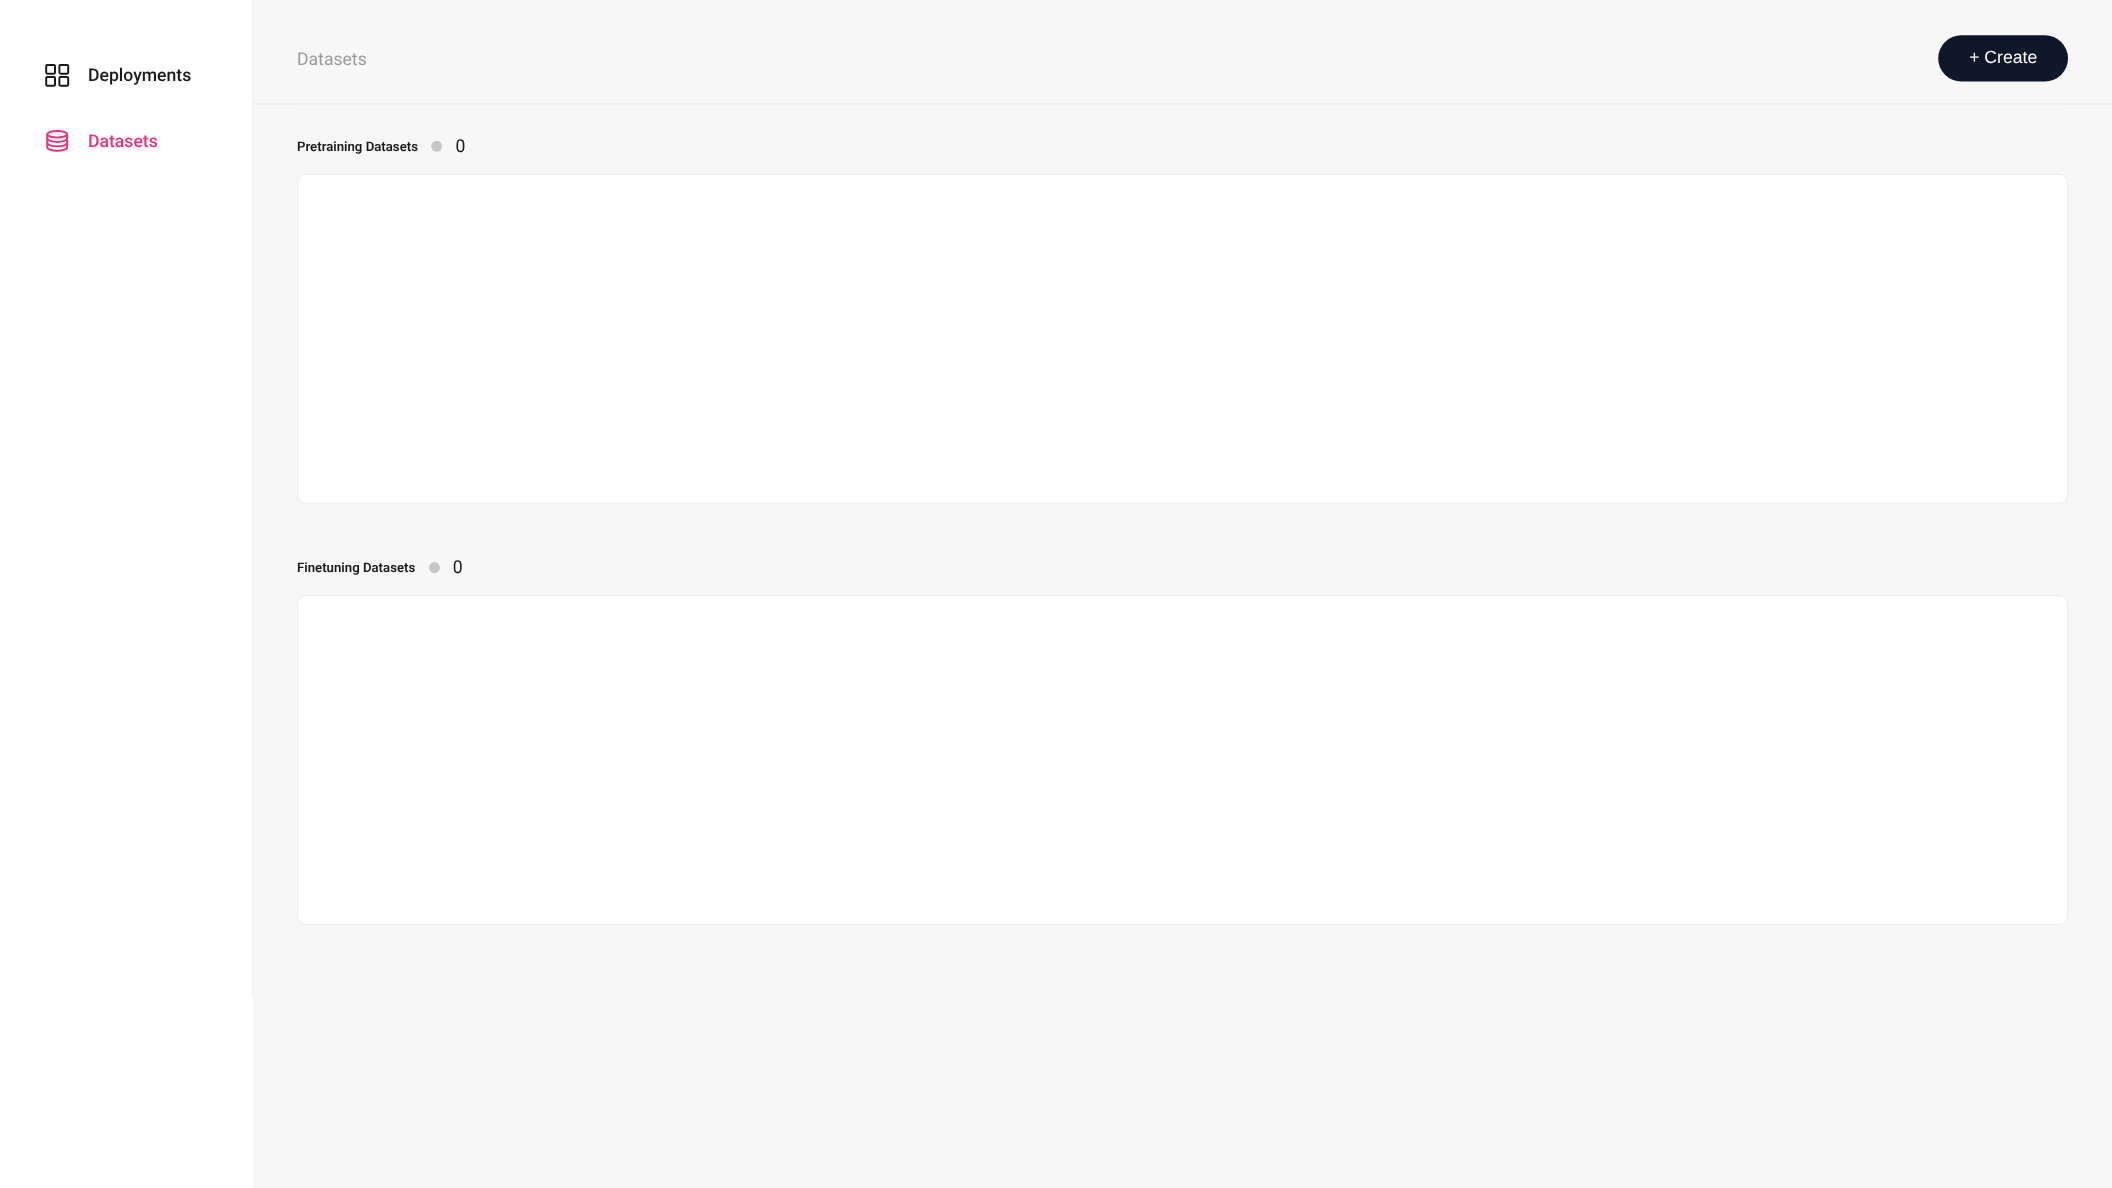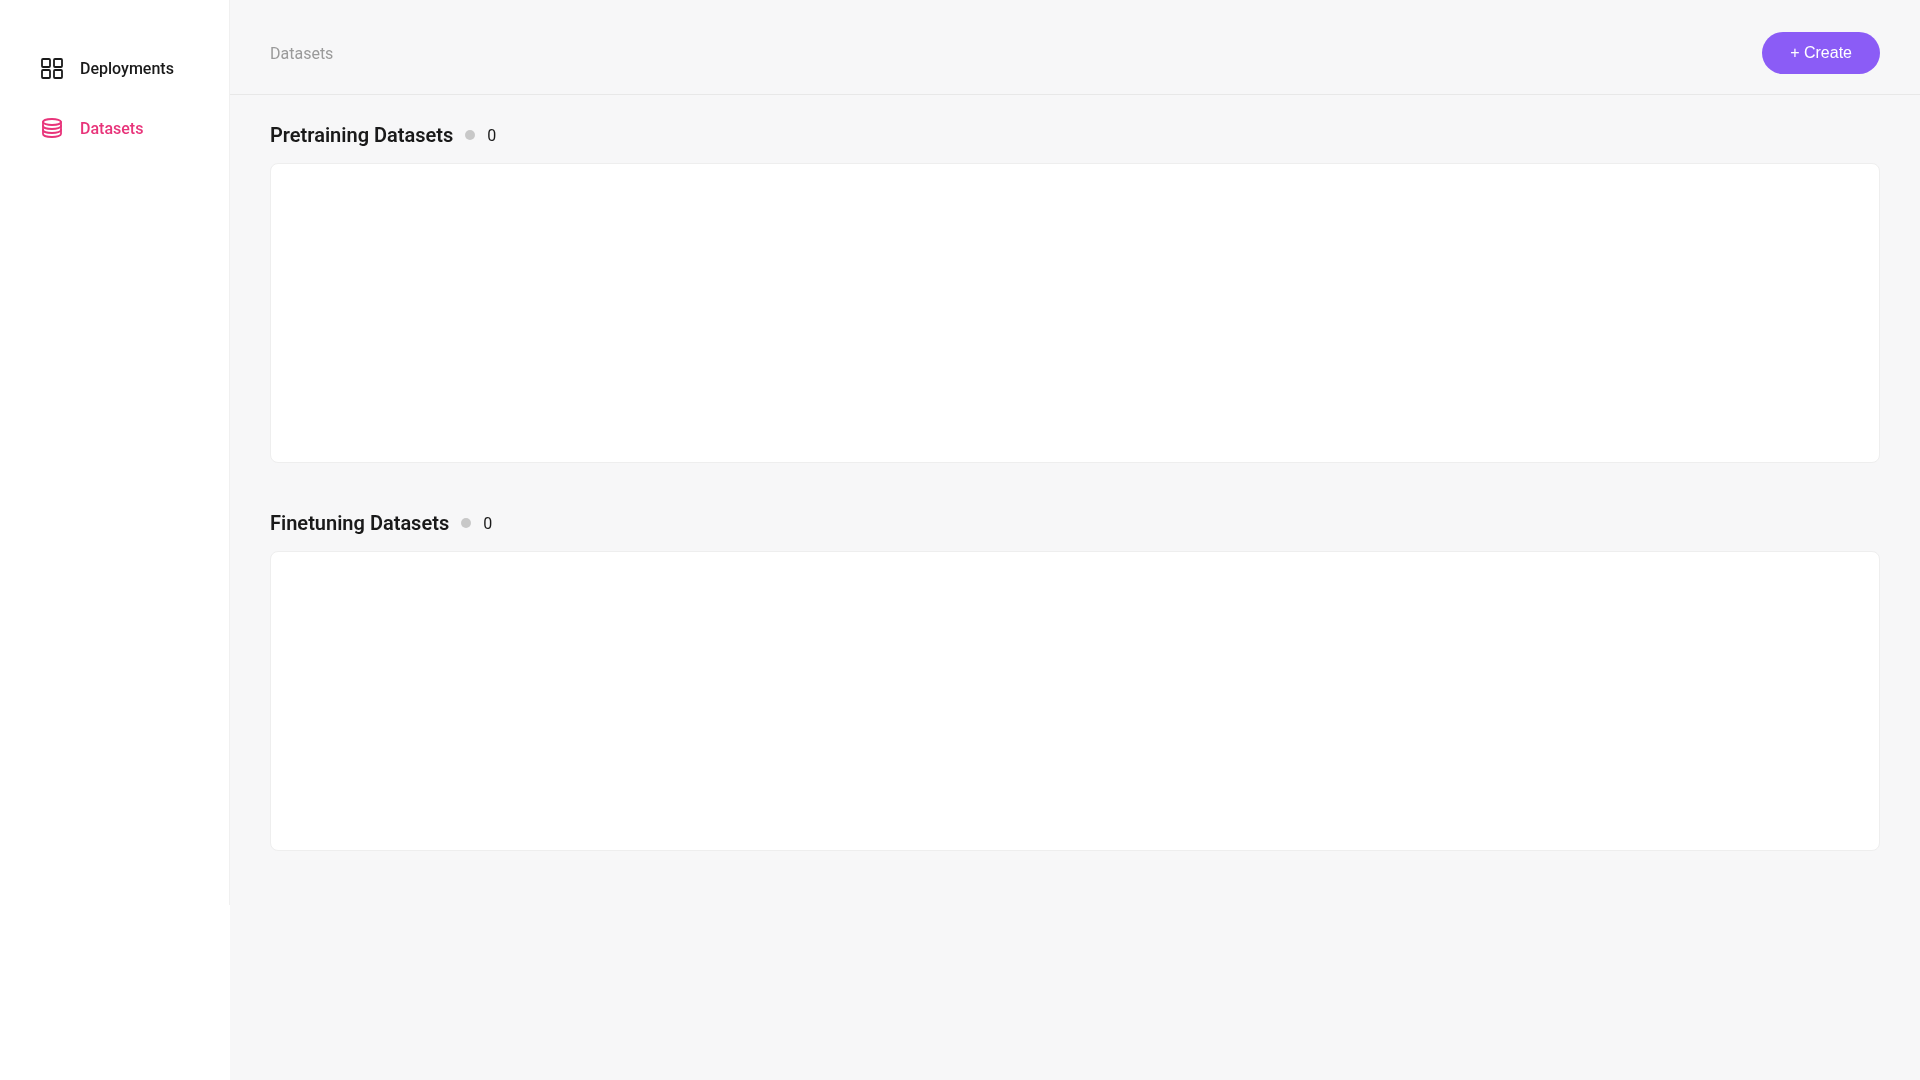"+ Create" .create-button { background: #8b5cf6 -> #0f172a }
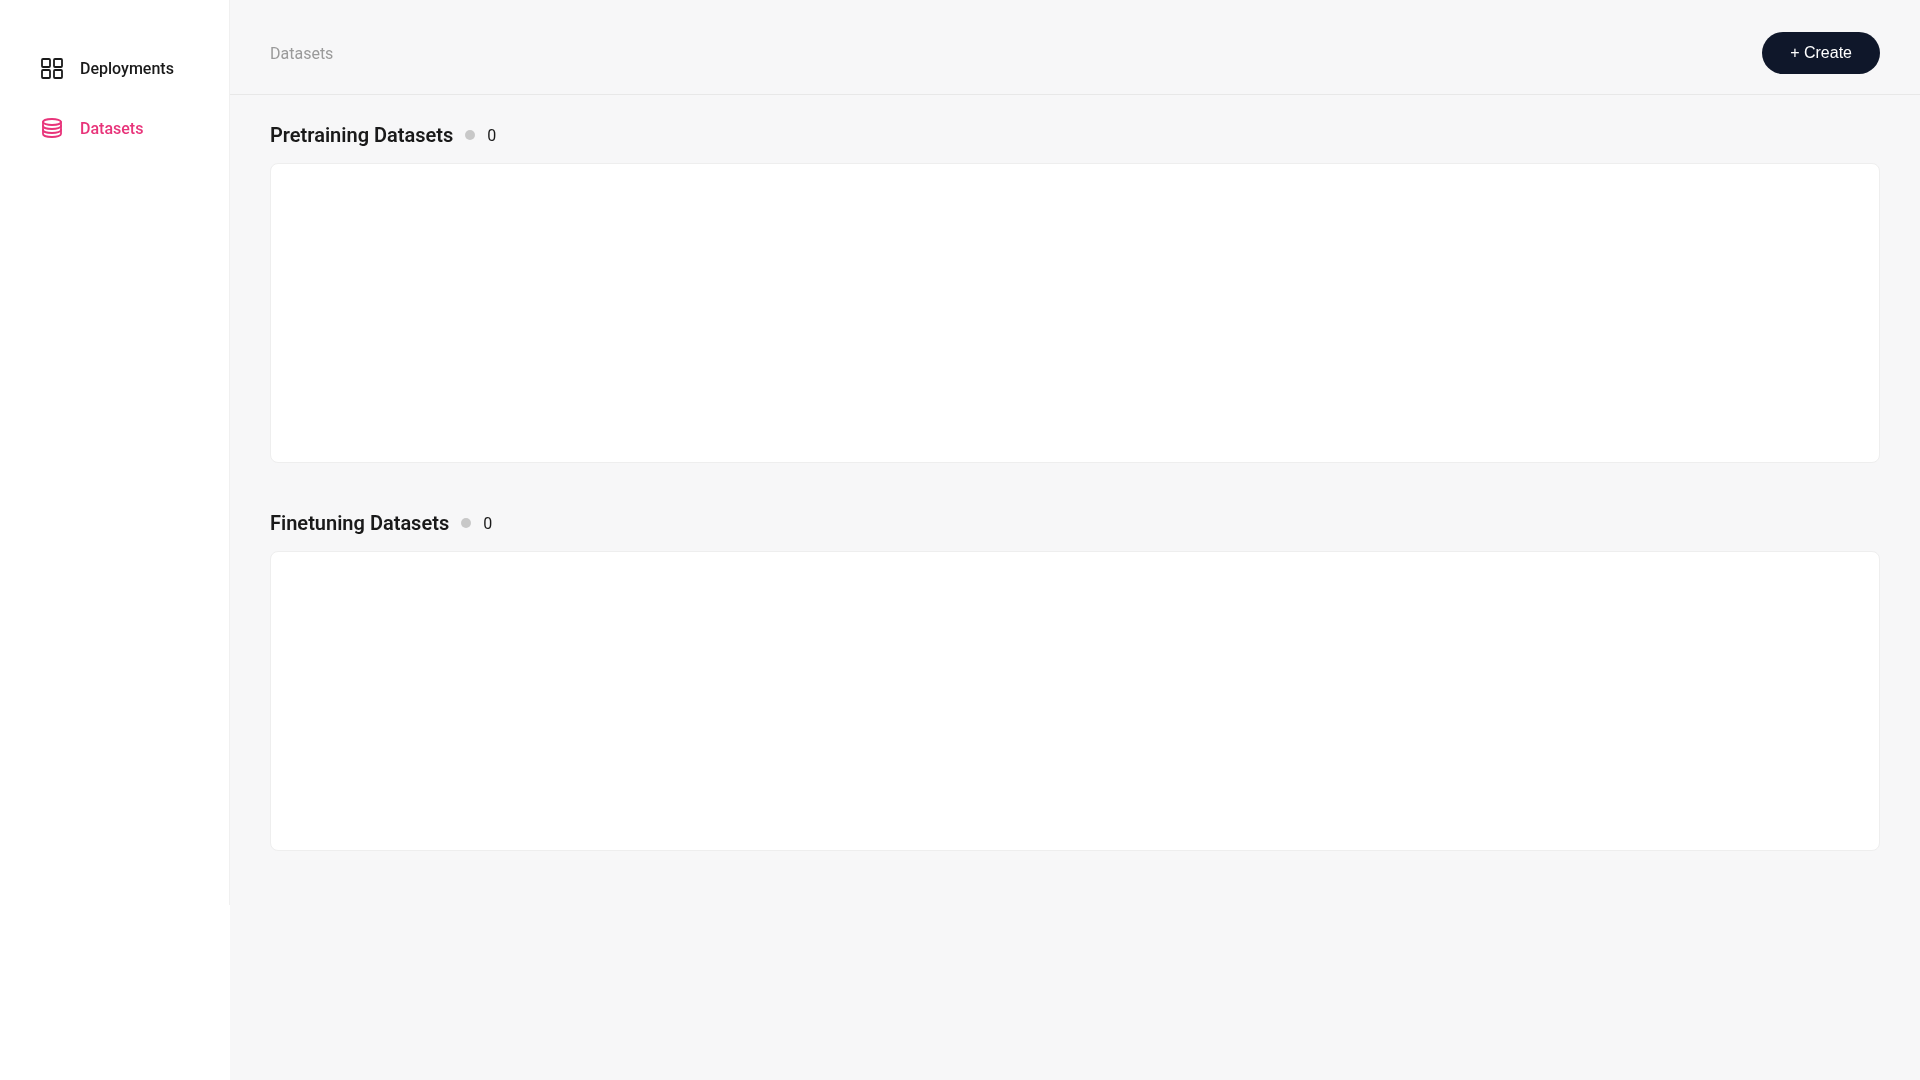"Pretraining Datasets" .section-title { font-size: 20px -> 12px }
